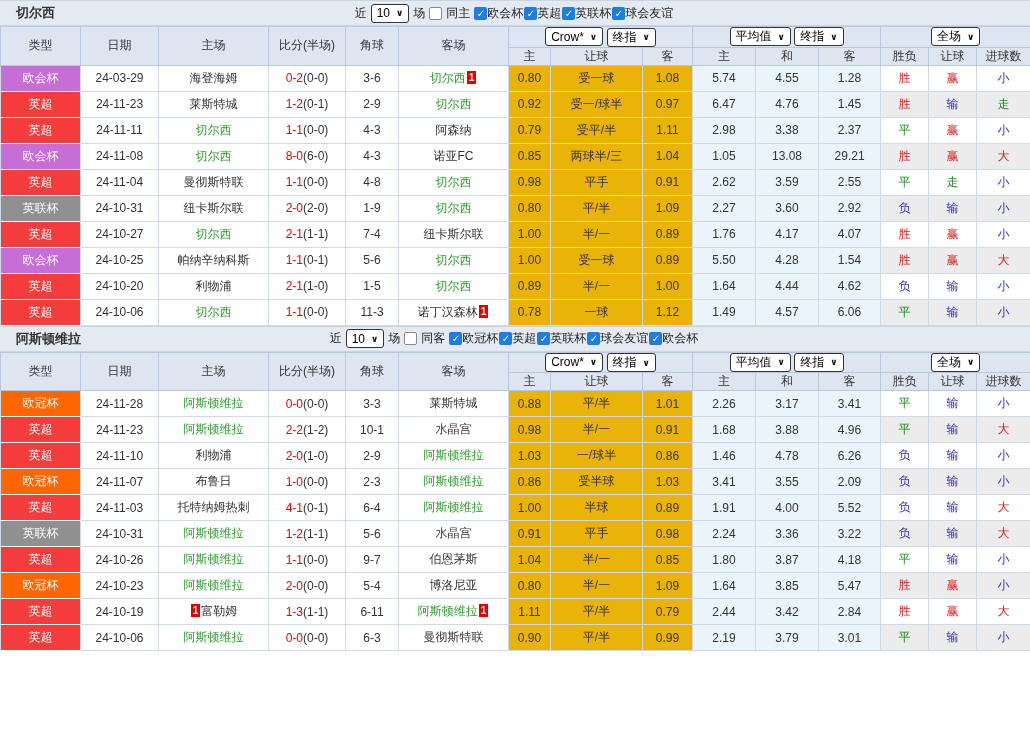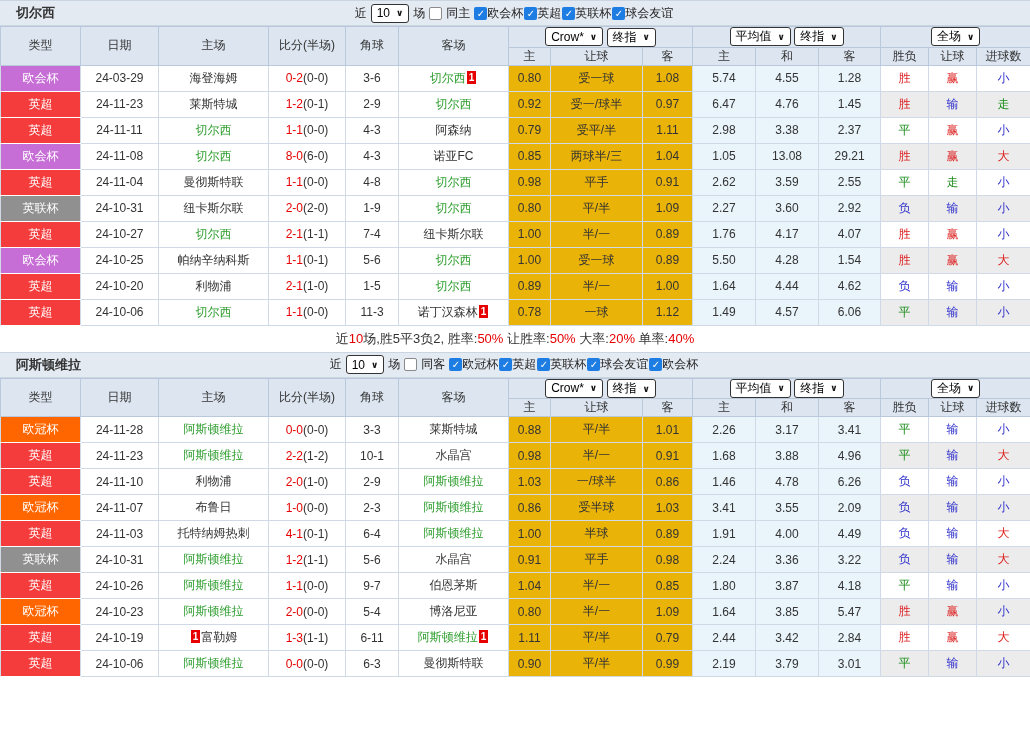"近10场,胜5平3负2, 胜率:50% 让胜率:50% 大率:20%" div.summary { html: <div><span>近</span><span>10</span><span>场,胜5平3负2, 胜率:</span><span>50%</span><span> 让胜率:</span><span>50%</span><span> 大率:</span><span>20%</span><span> 单率:</span><span>40%</span></div> -> none }
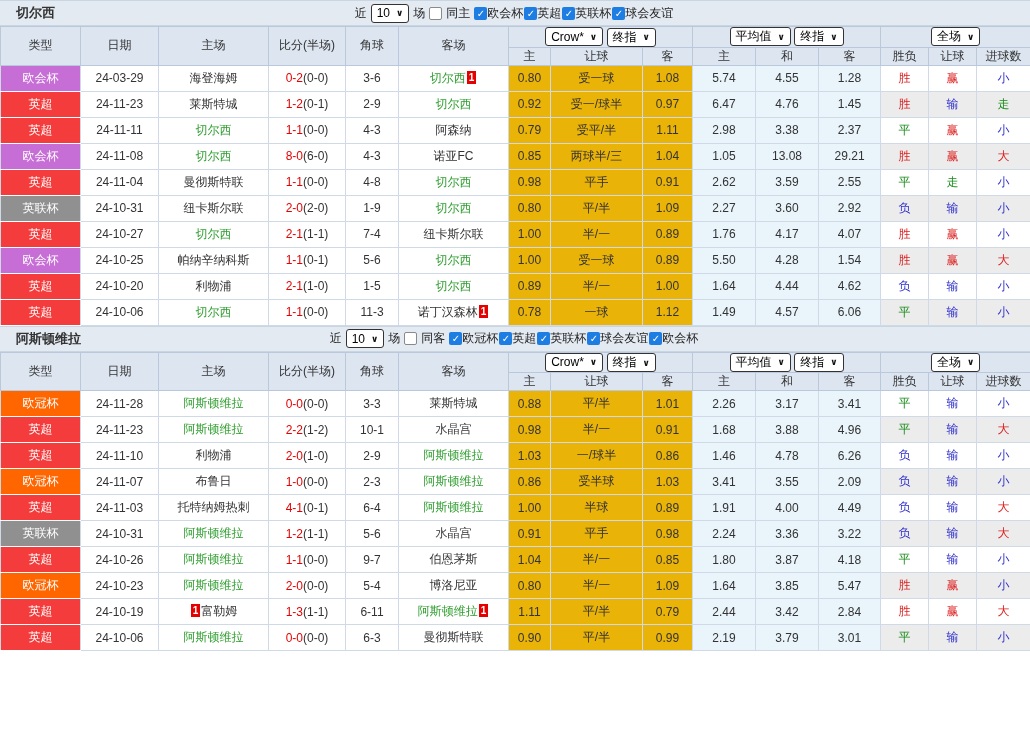"4.49" td.blue { text: 4.49 -> 5.52 }
